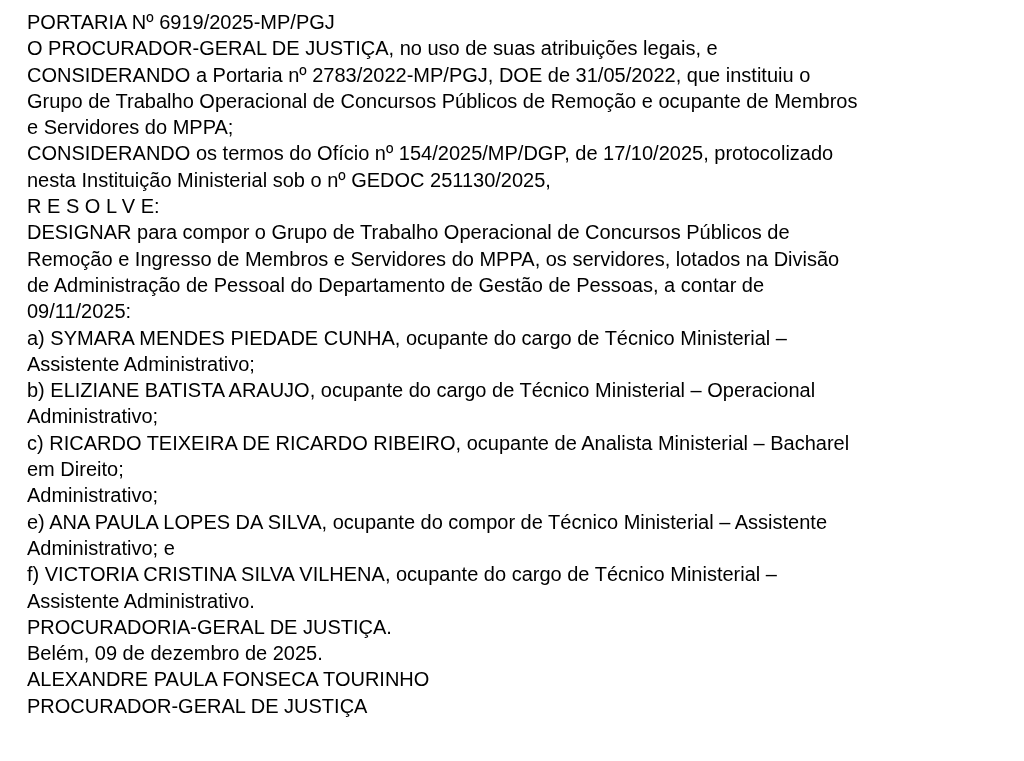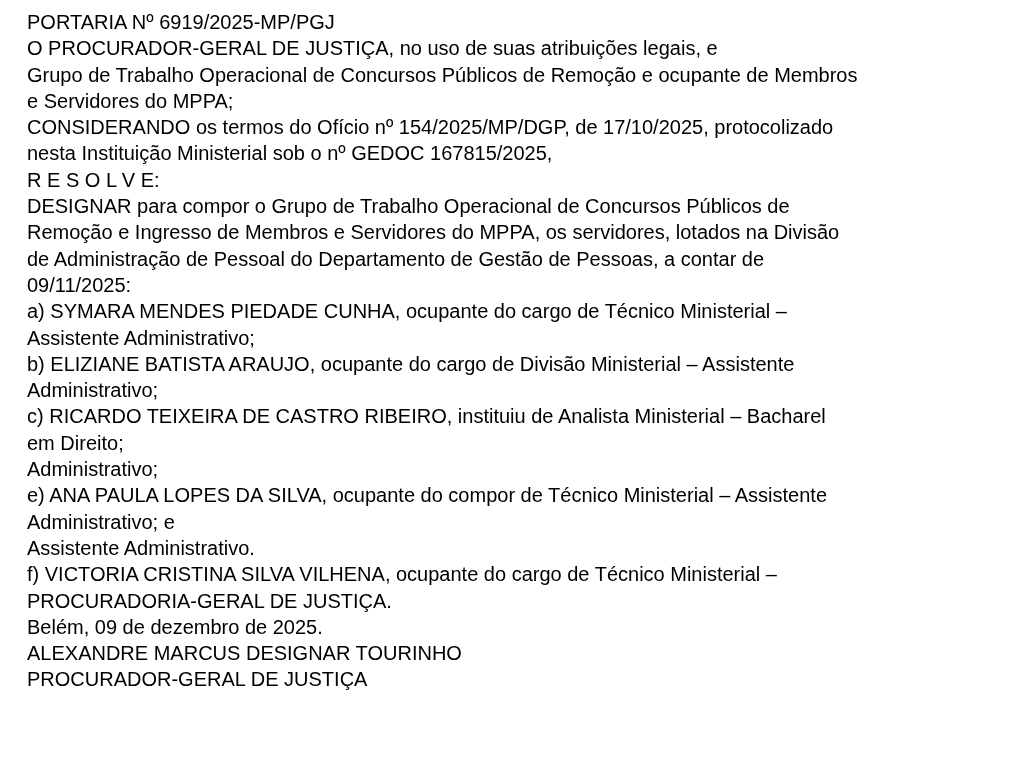"CONSIDERANDO a Portaria nº" div.doc-line { html: none -> <div>CONSIDERANDO a Portaria nº 2783/2022-MP/PGJ, DOE de 31/05/2022, que instituiu o</div> }
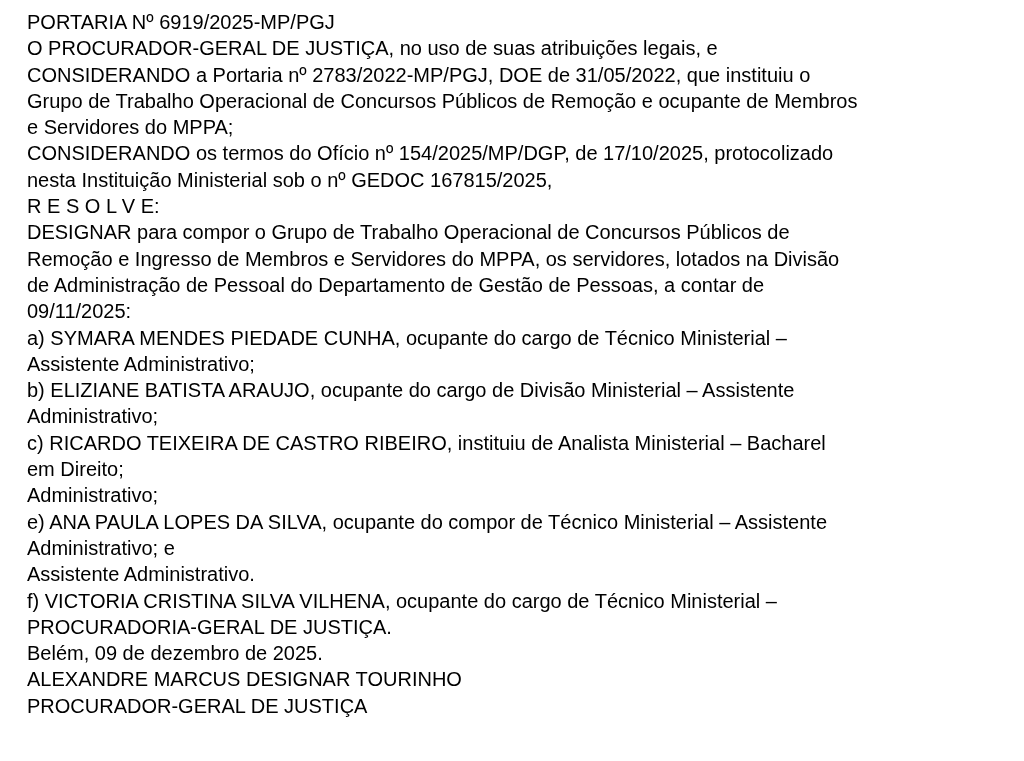"nesta Instituição Ministerial sob o" div.doc-line { text: 167815/2025 -> 251130/2025 }
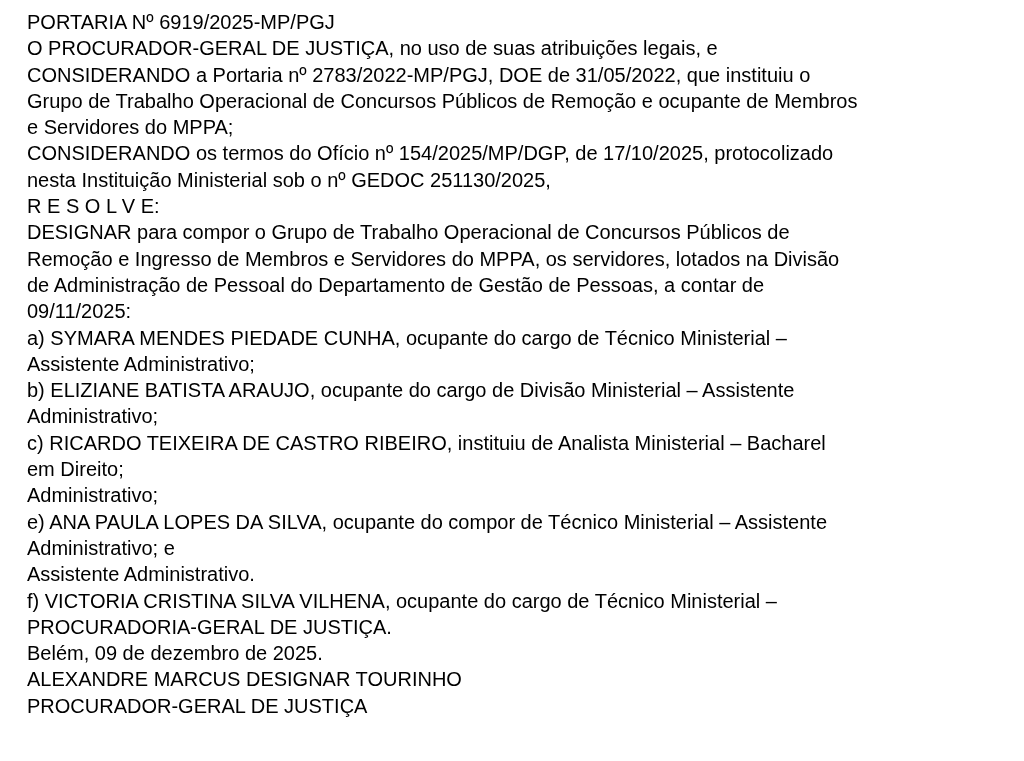"b) ELIZIANE BATISTA ARAUJO, ocupante" div.doc-line { text: Divisão Ministerial – Assistente -> Técnico Ministerial – Operacional }
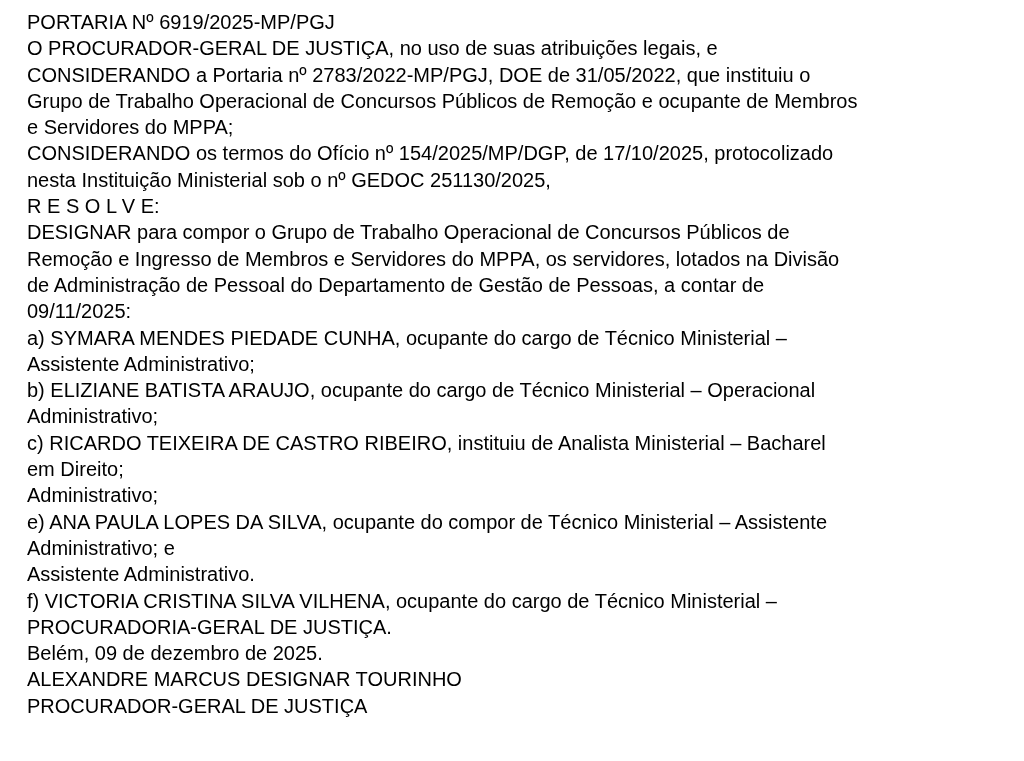"c) RICARDO TEIXEIRA DE CASTRO" div.doc-line { text: CASTRO RIBEIRO, instituiu -> RICARDO RIBEIRO, ocupante }
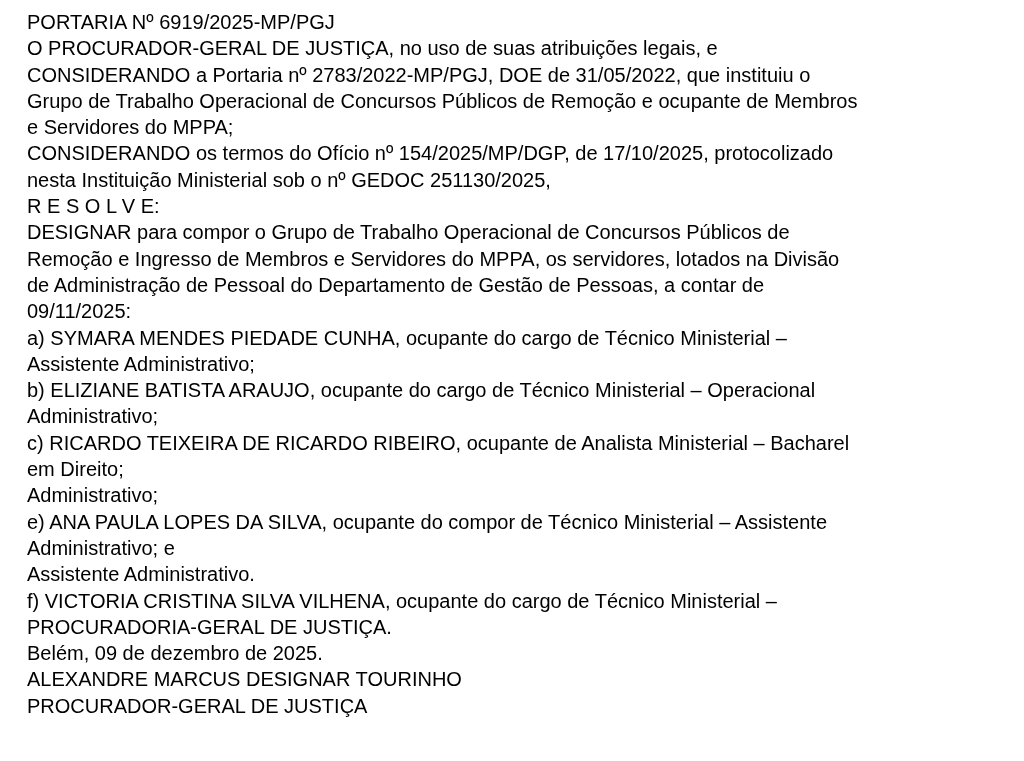"Assistente Administrativo." div.doc-line { order: before "f) VICTORIA CRISTINA SILVA VILHENA," -> after "f) VICTORIA CRISTINA SILVA VILHENA," }
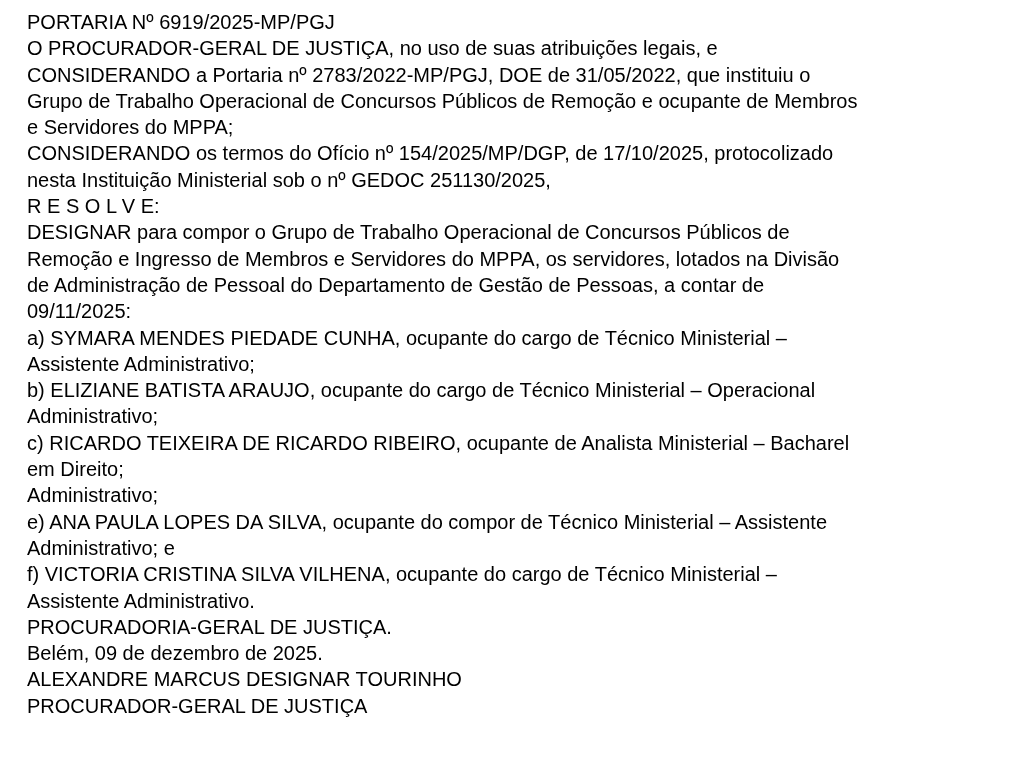"ALEXANDRE MARCUS DESIGNAR TOURINHO" div.doc-line { text: MARCUS DESIGNAR -> PAULA FONSECA }
